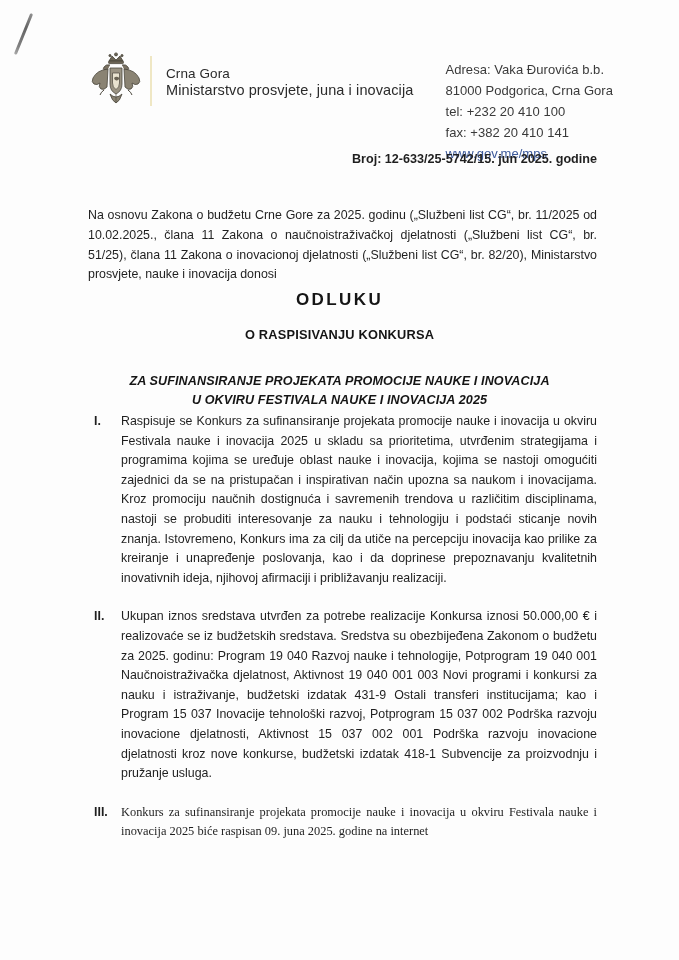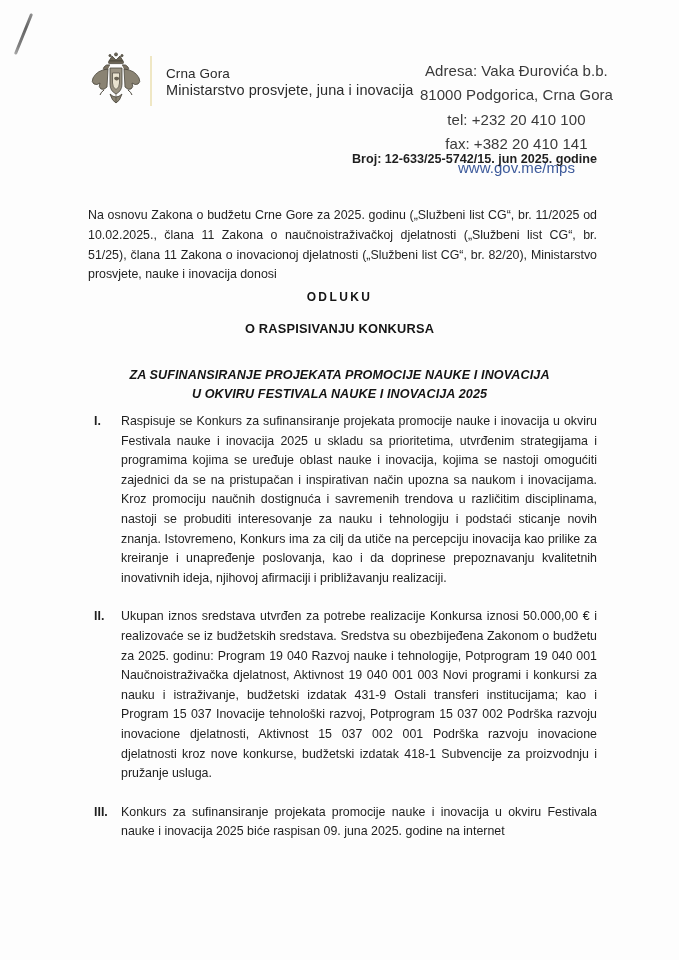"Adresa: Vaka Đurovića b.b." .address-block { font-size: 15px -> 13px; text-align: center -> left }
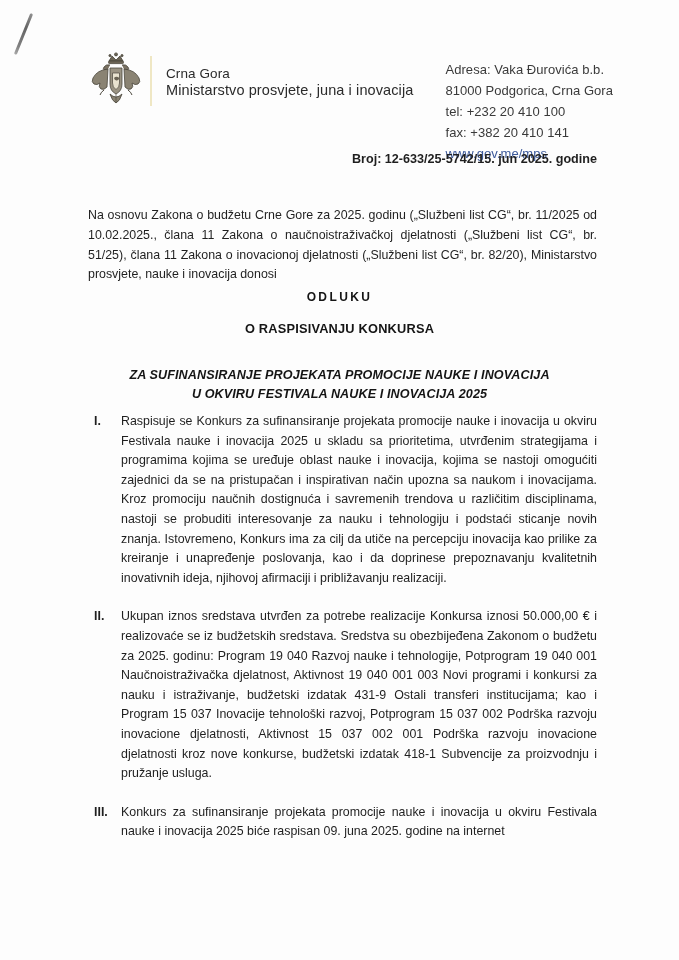"ODLUKU" .t-odluku { font-size: 12px -> 17px }
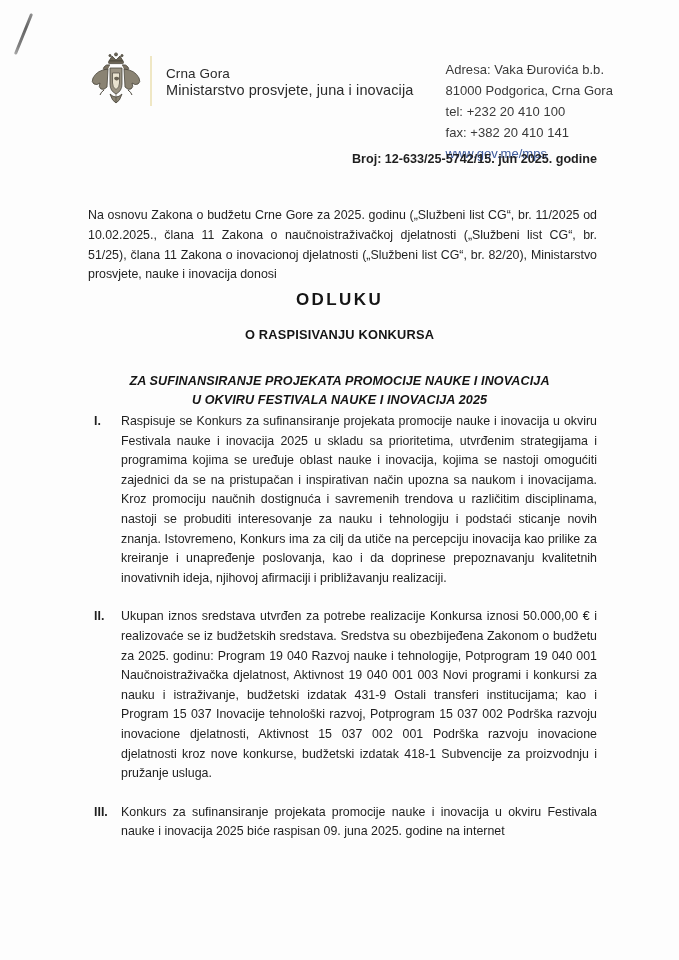"Konkurs za sufinansiranje projekata" .article:last-child .article-text { font-family: none -> Liberation Serif, serif }
